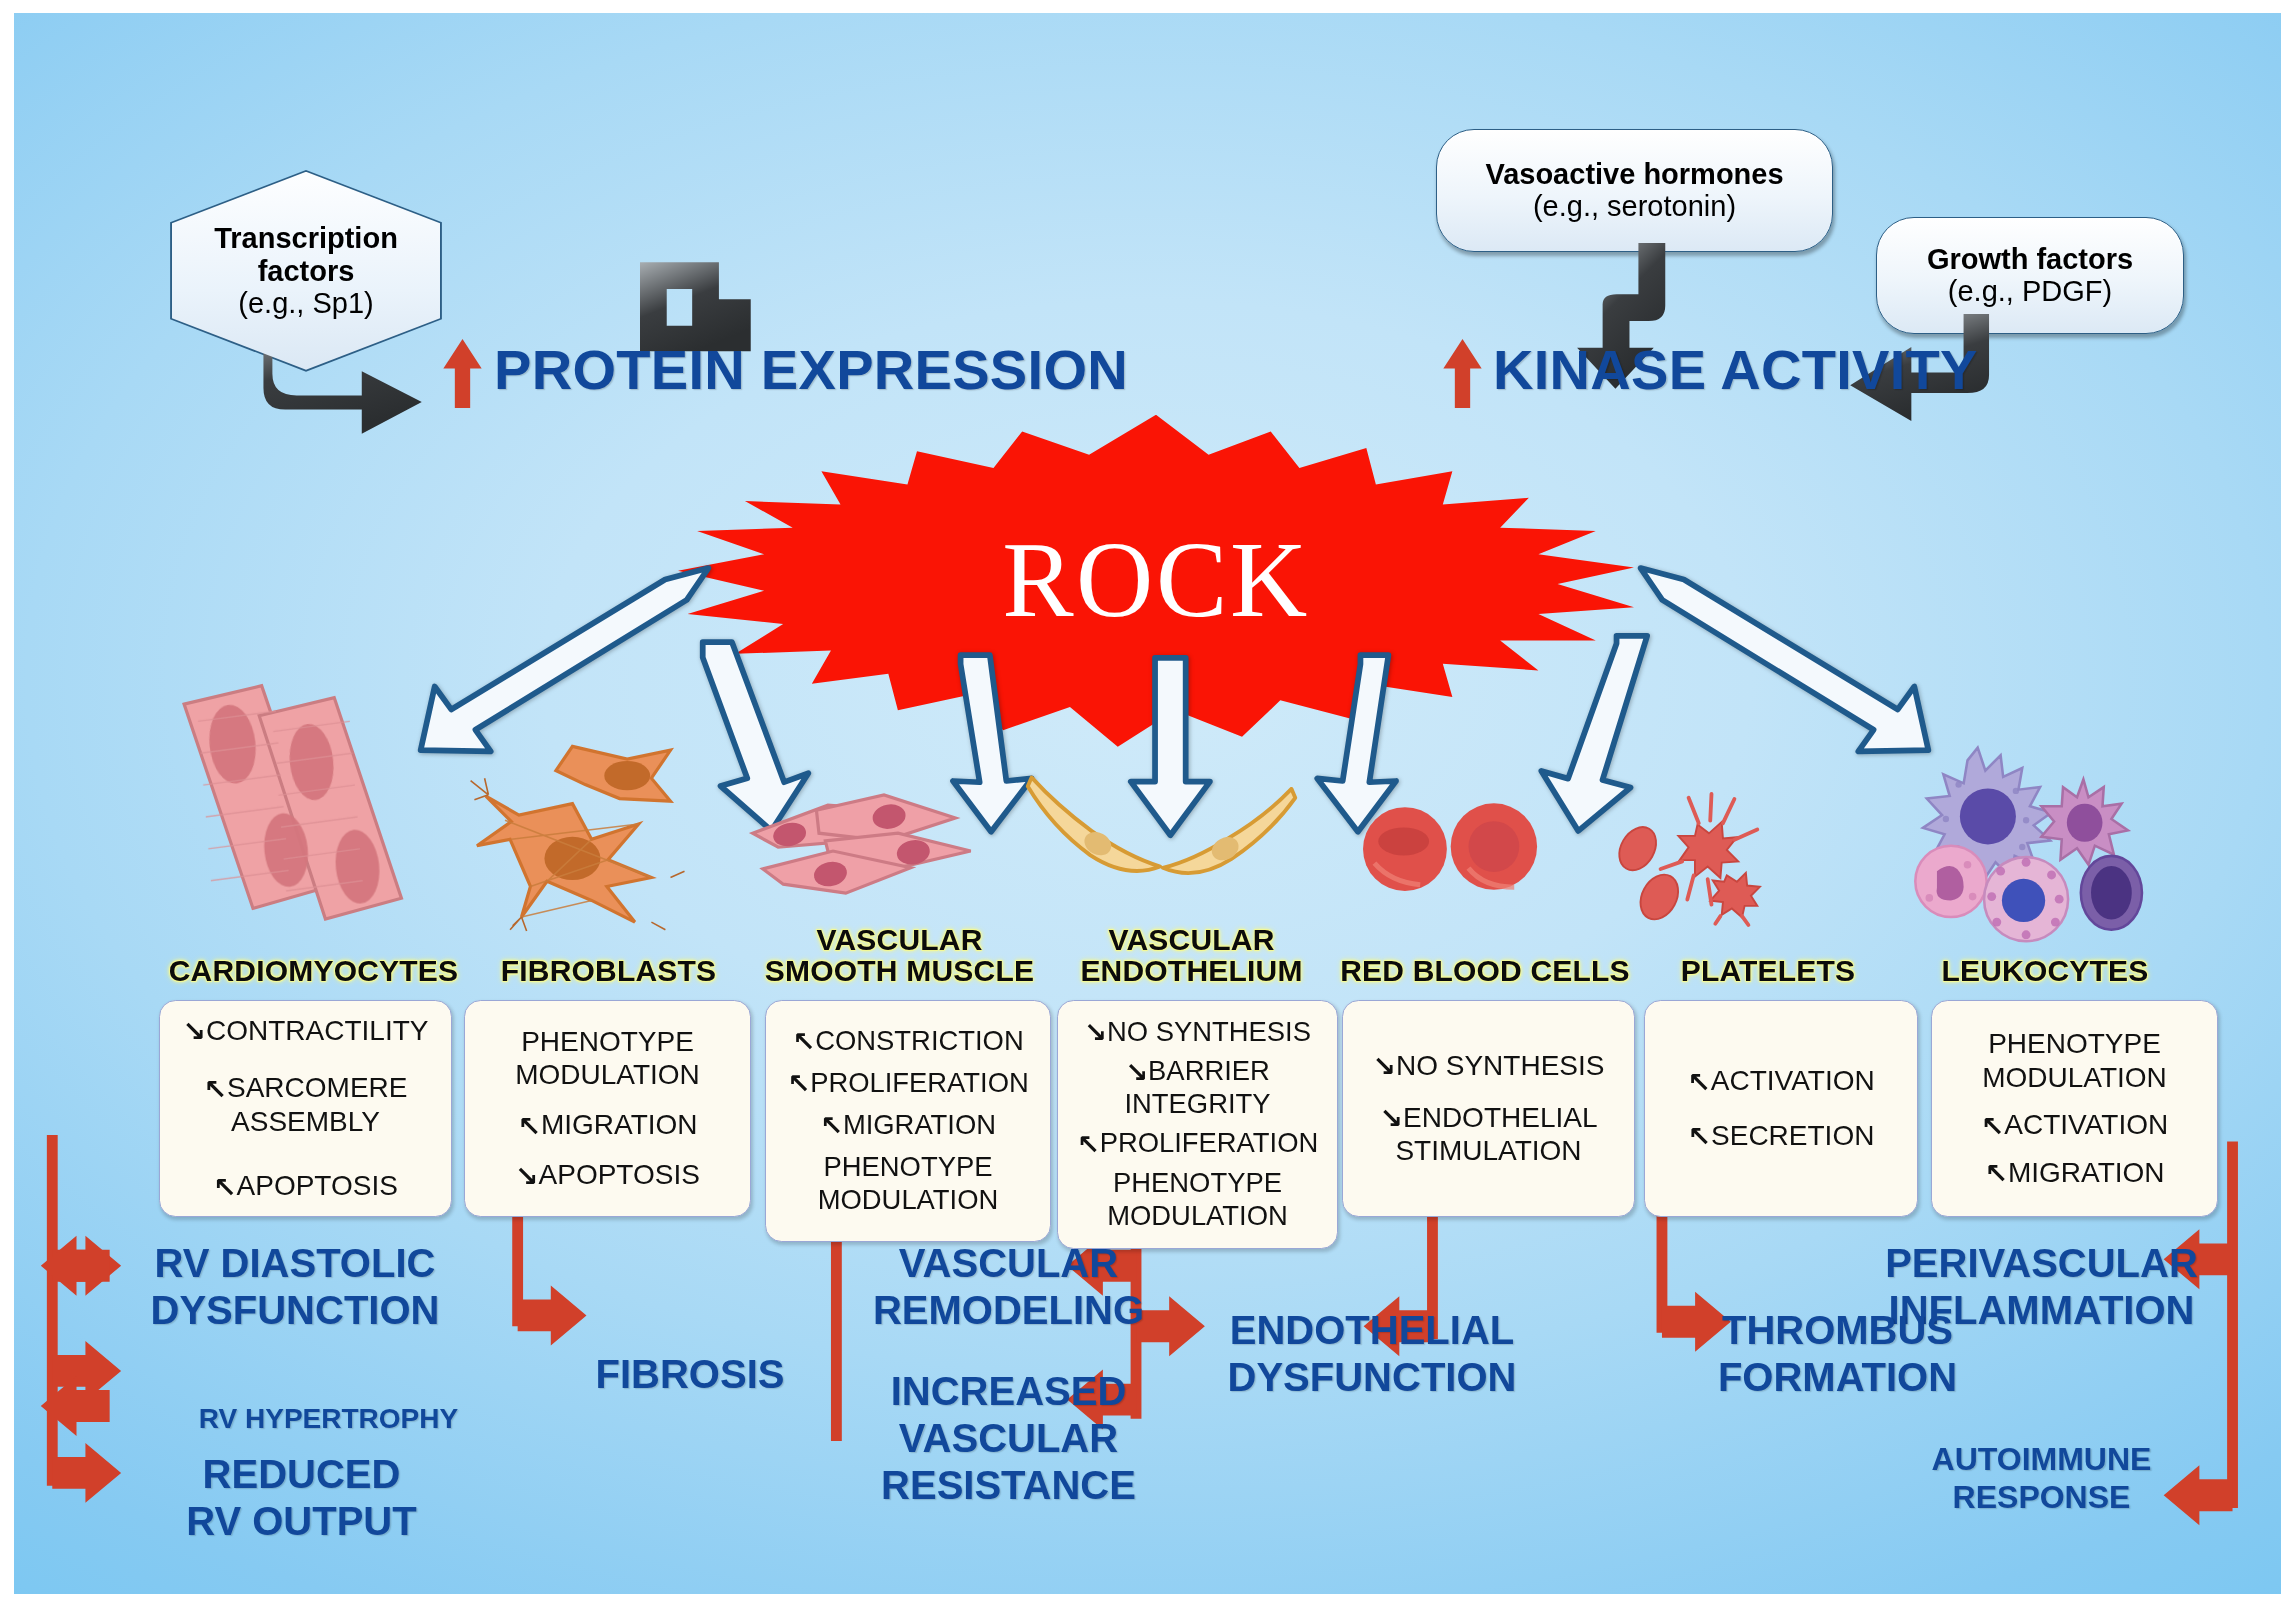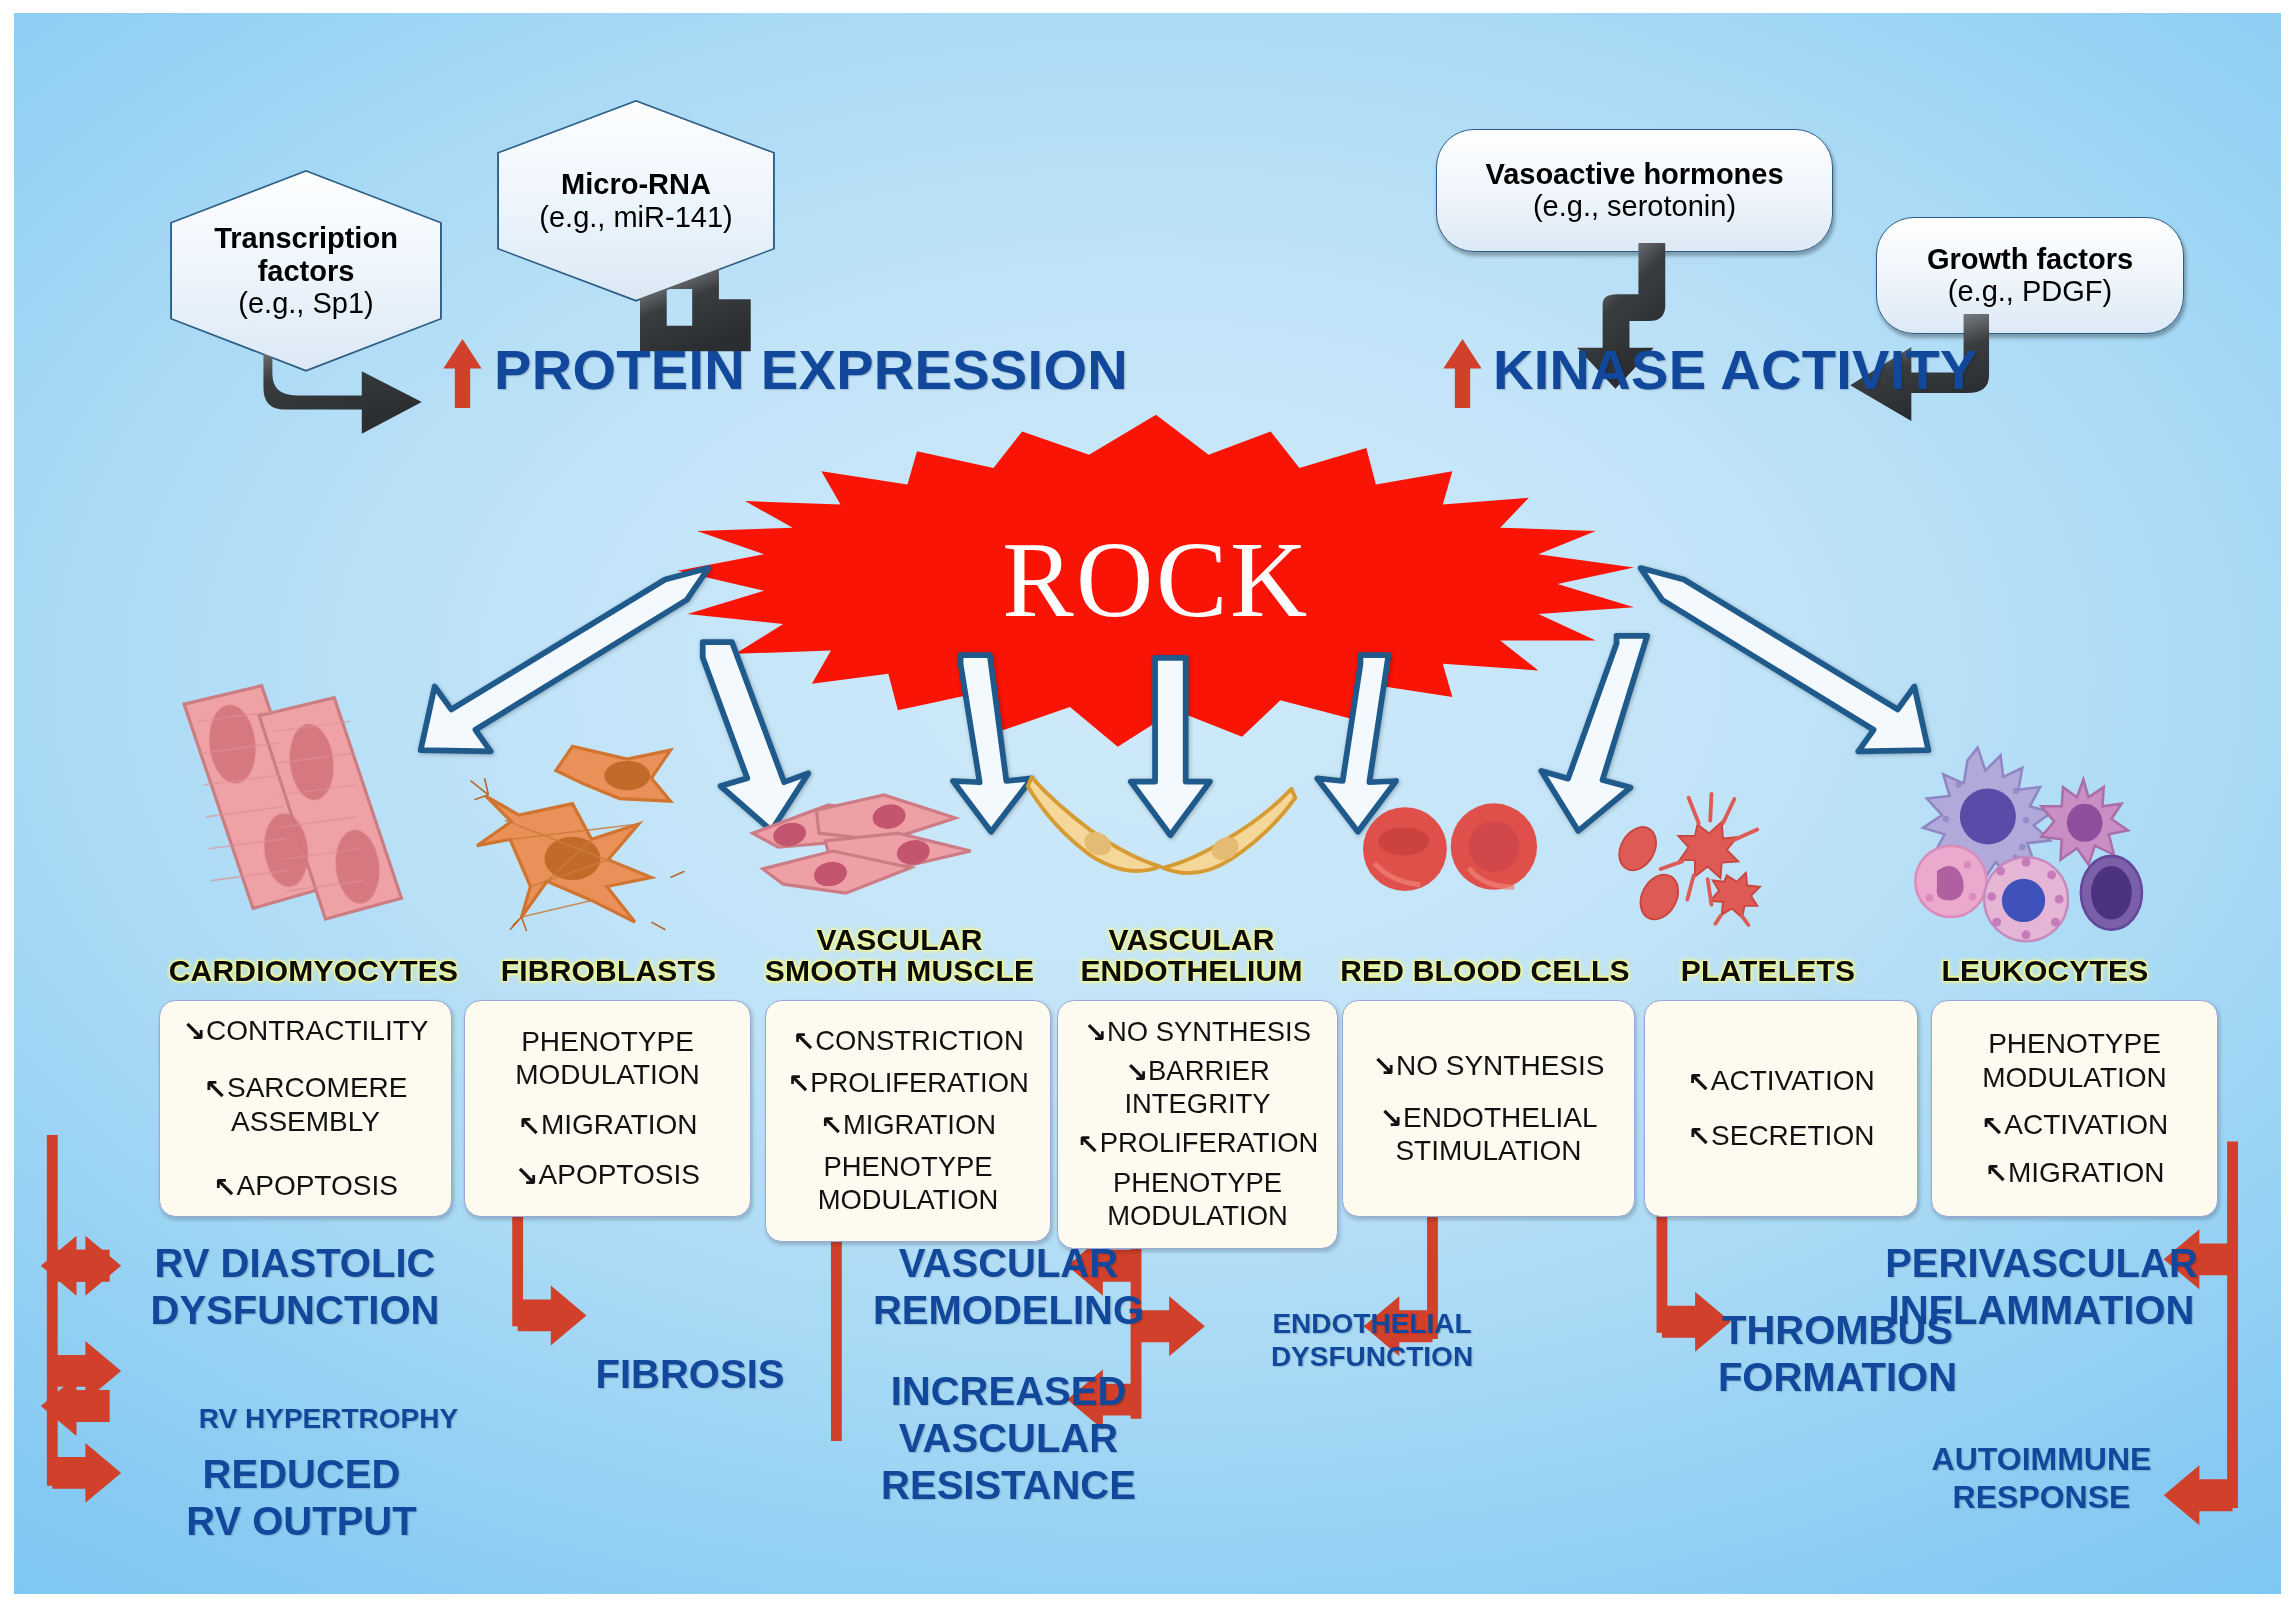"Micro-RNA" div.hexwrap { html: <div> <div> <div>Micro-RNA</div> <div>(e.g., miR-141)</div> </div> </div> -> none }
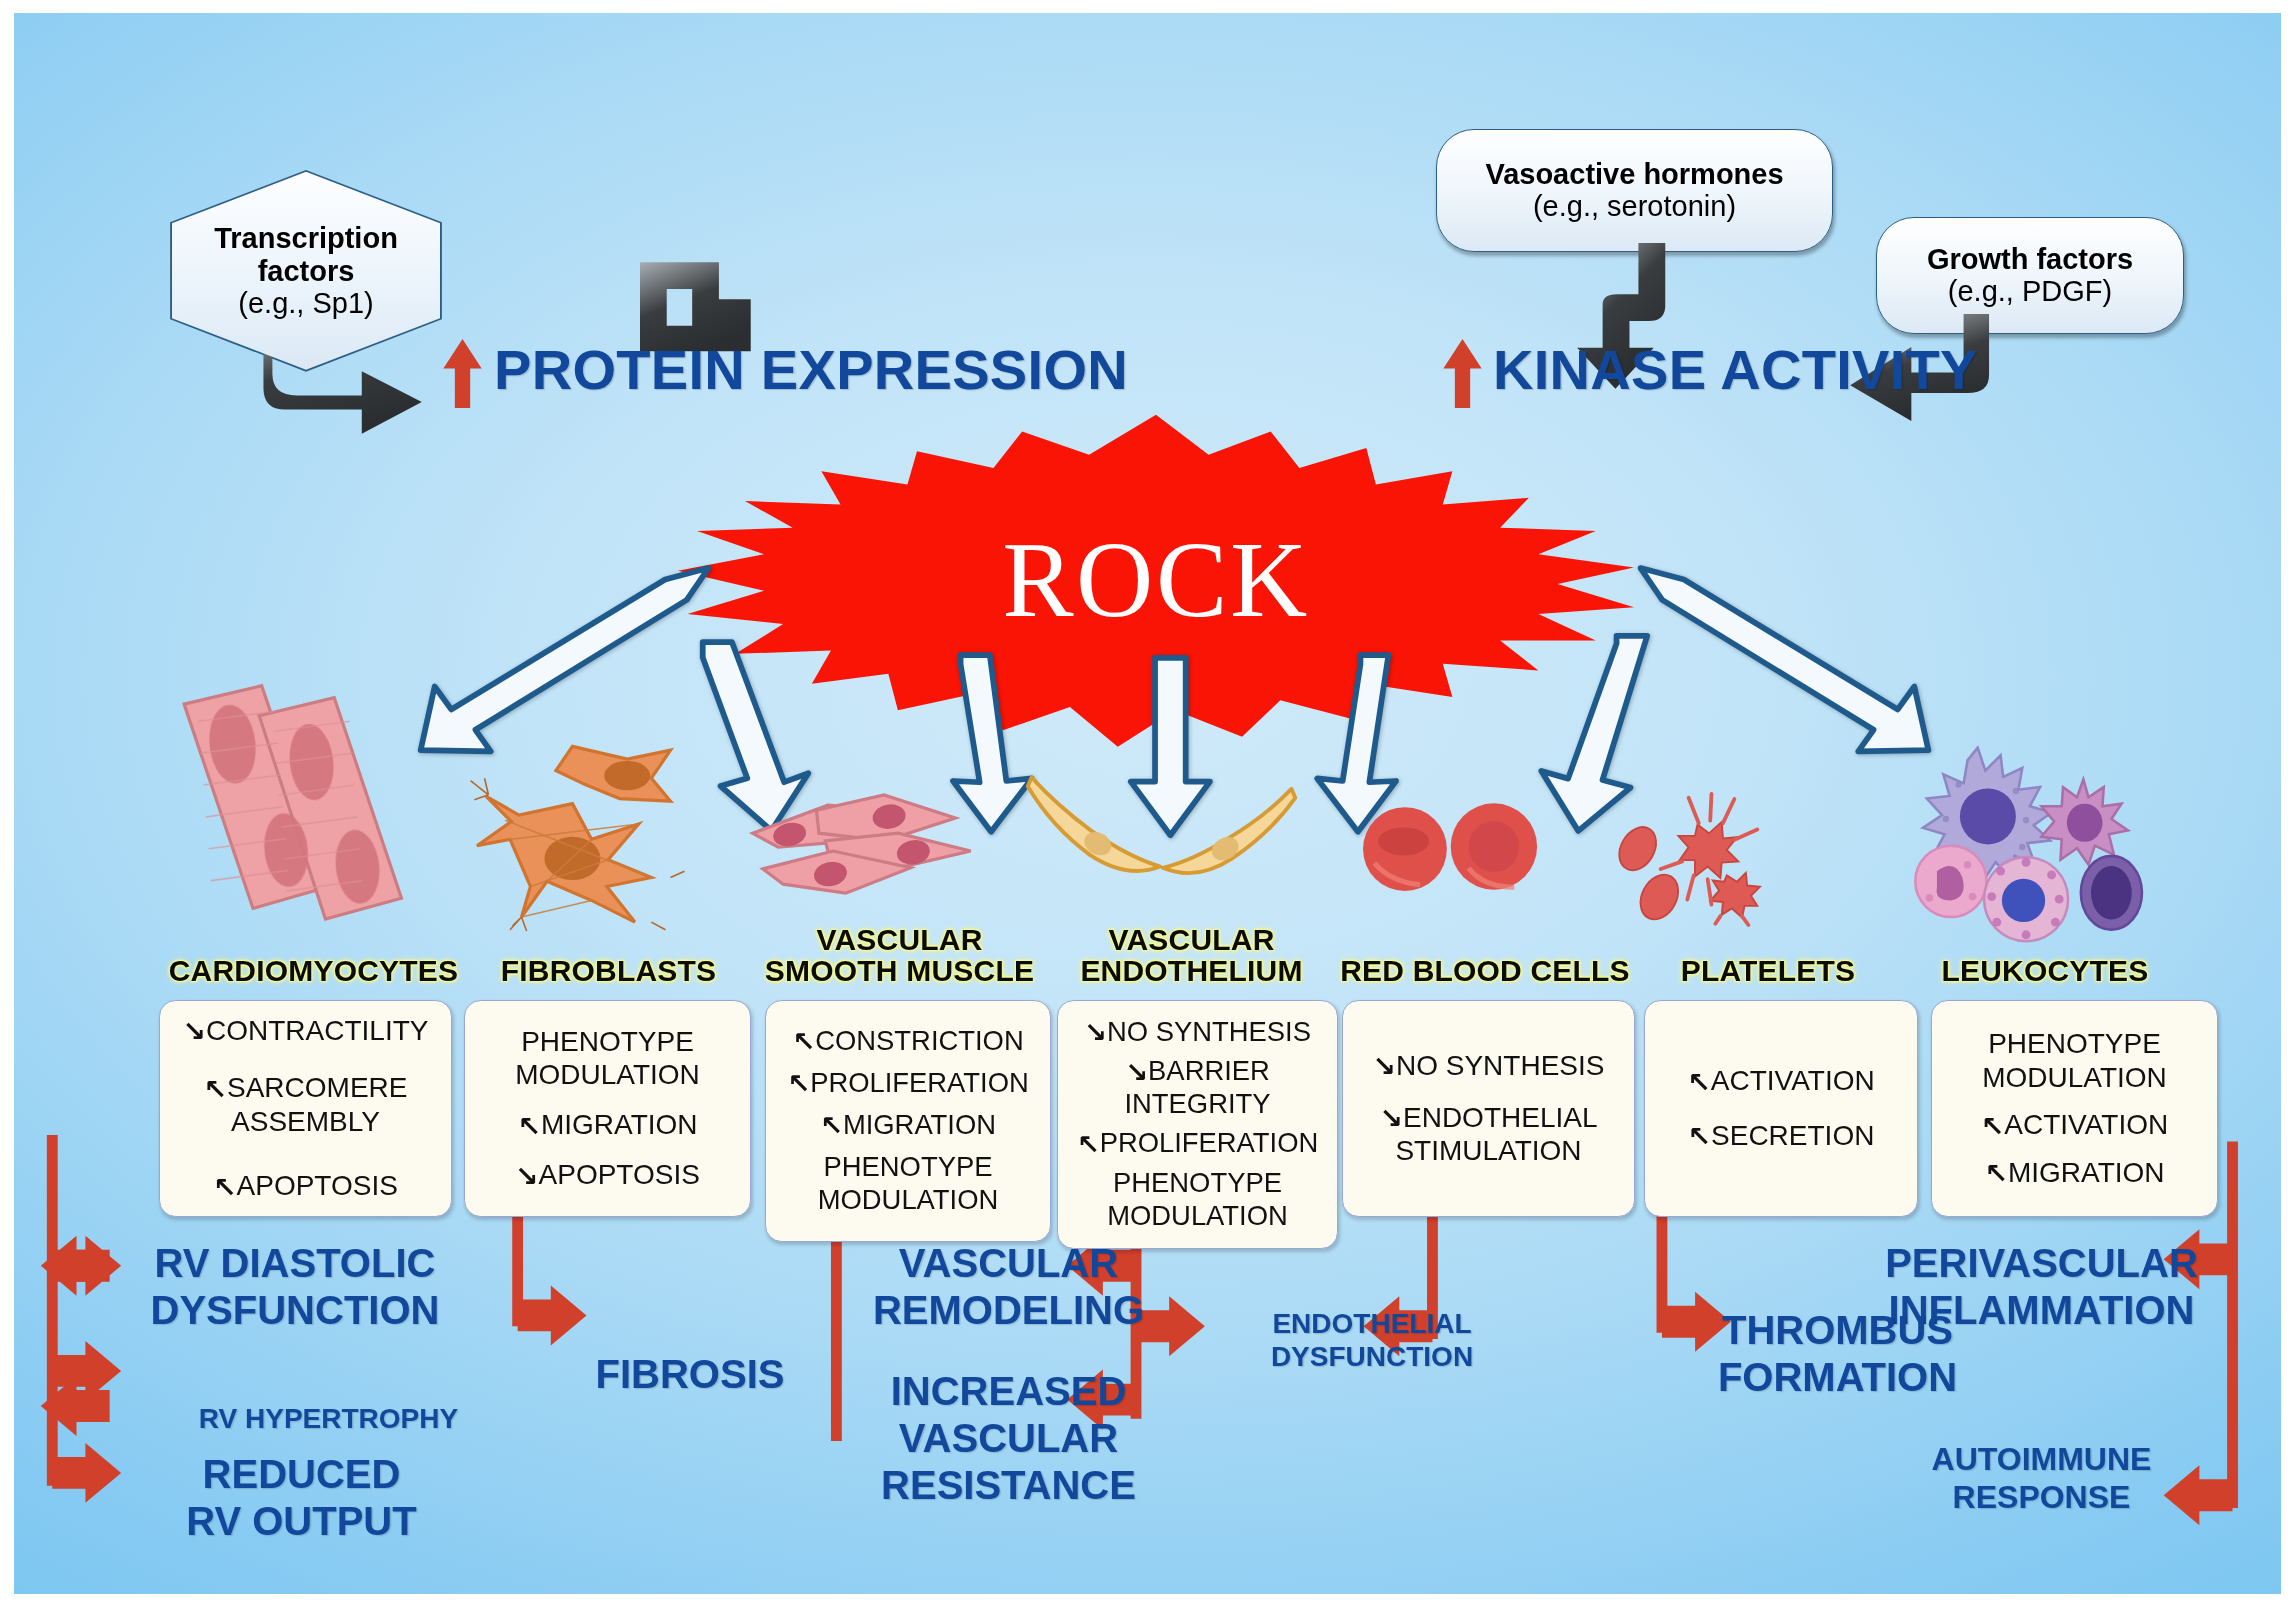"ENDOTHELIAL" div.outcome { font-size: 28px -> 40px }
